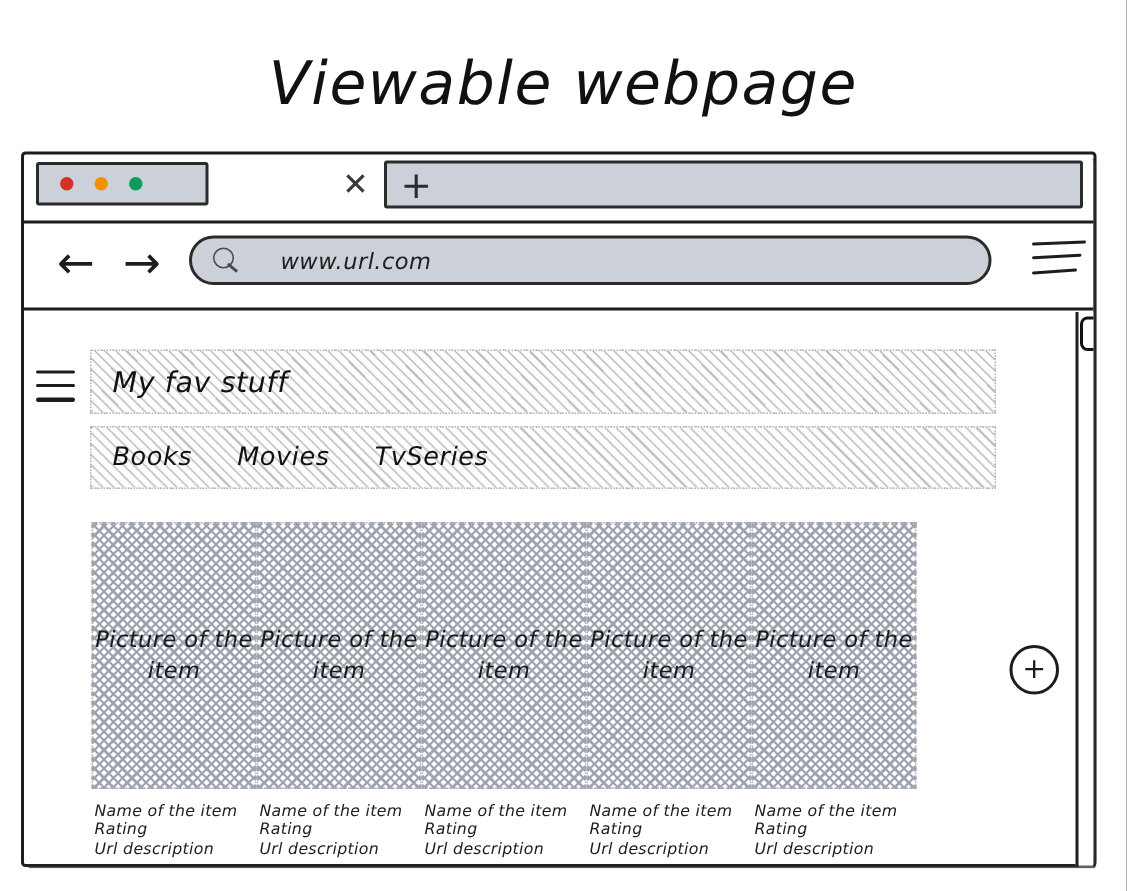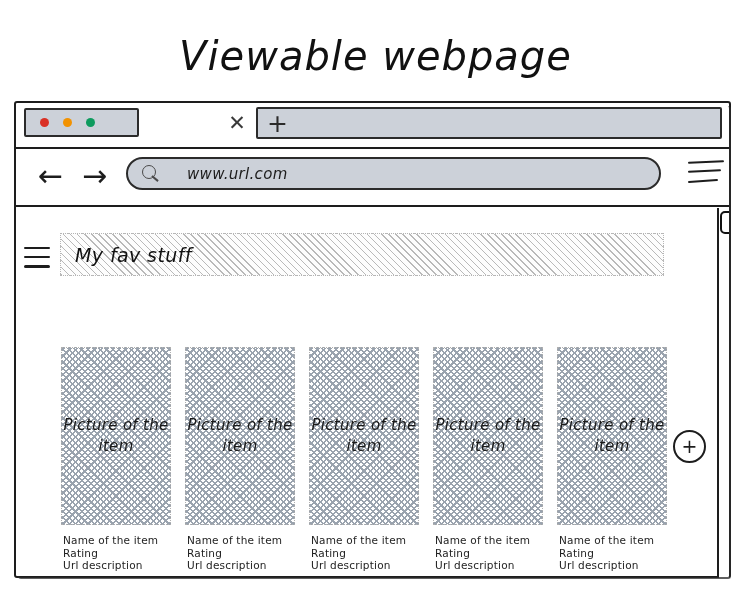"Books" div.bar-nav { html: none -> <div> <span>Books</span> <span>Movies</span> <span>TvSeries</span> </div> }
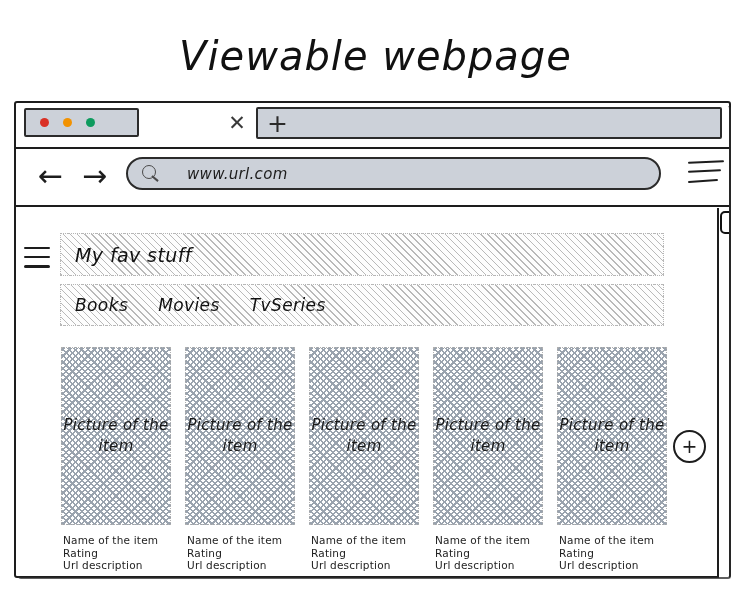"Picture of the item" .cards { align-items: center -> flex-end; gap: 14px -> 0 }
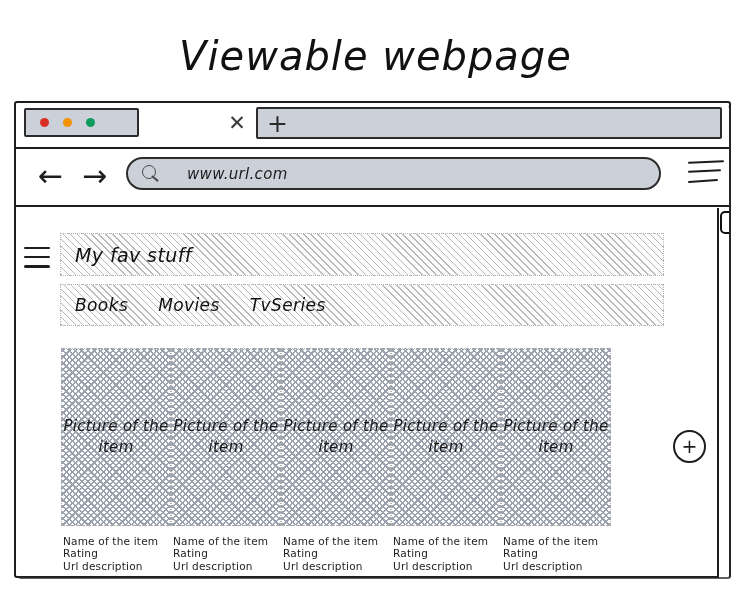"Name of the item" .meta div { font-style: none -> italic }
